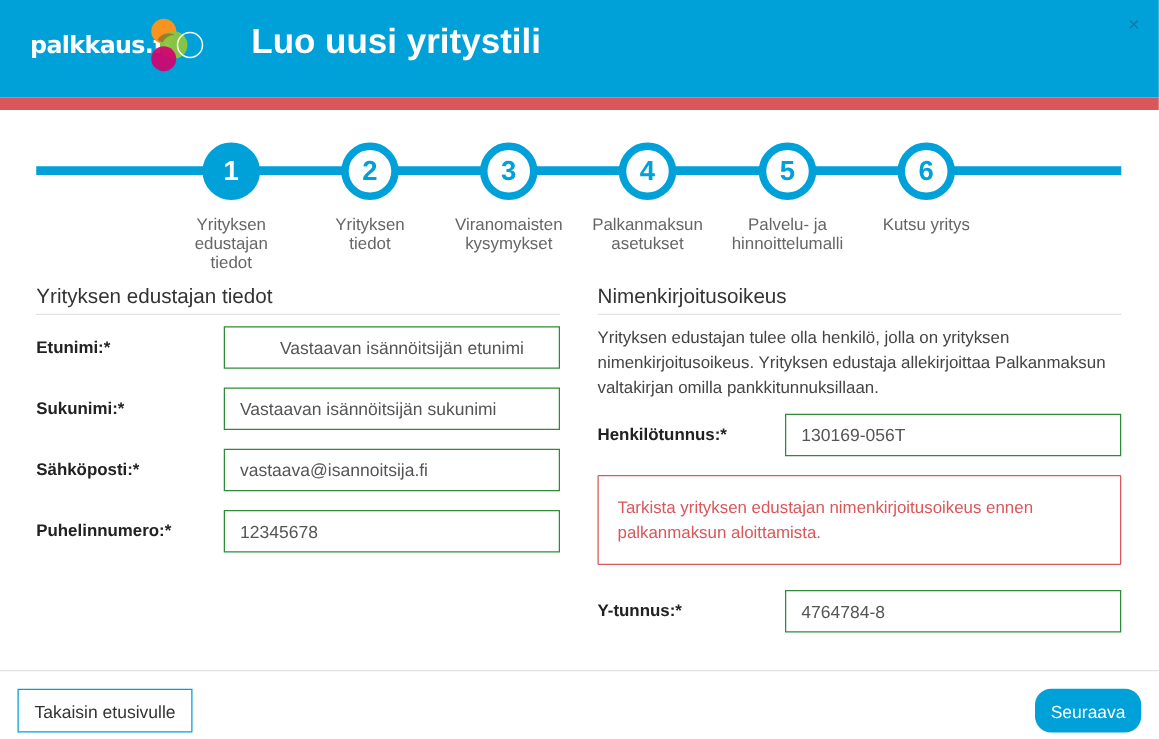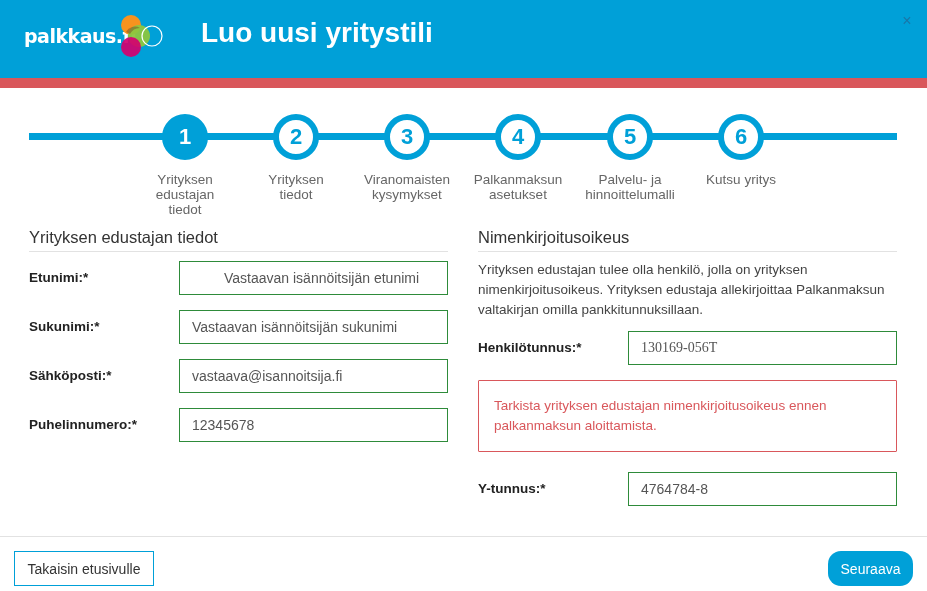"130169-056T" input.field-input { font-family: Liberation Serif, serif -> none }
